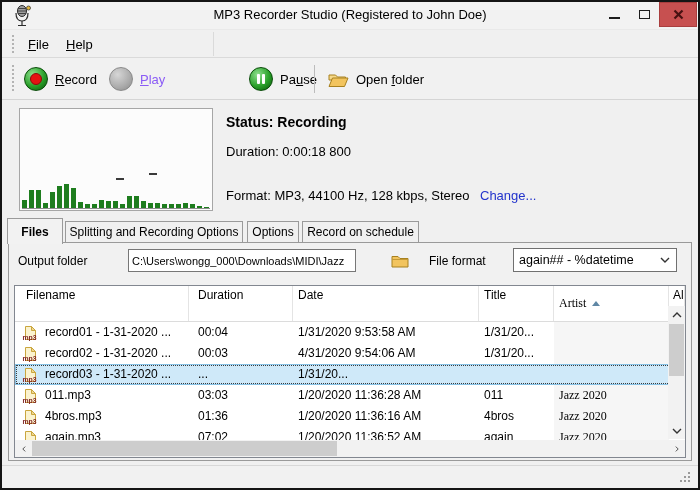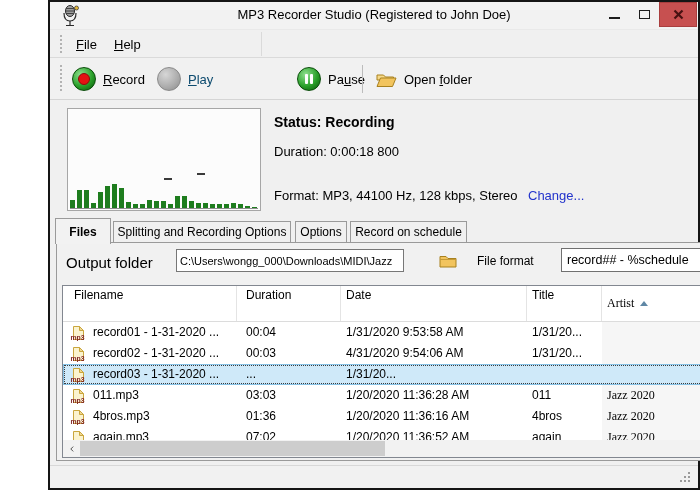"MP3 Recorder Studio (Registered to" .window { margin-left: 48px -> none }
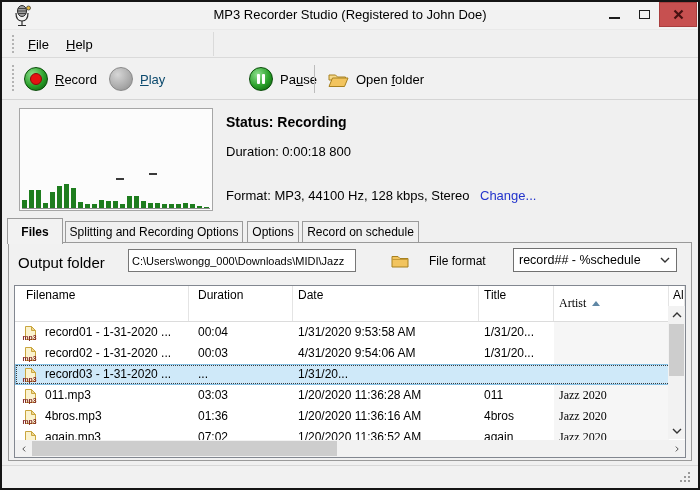"Play" .tbtn.disabled .lbl { color: #0c4a6e -> #8b5cf6 }
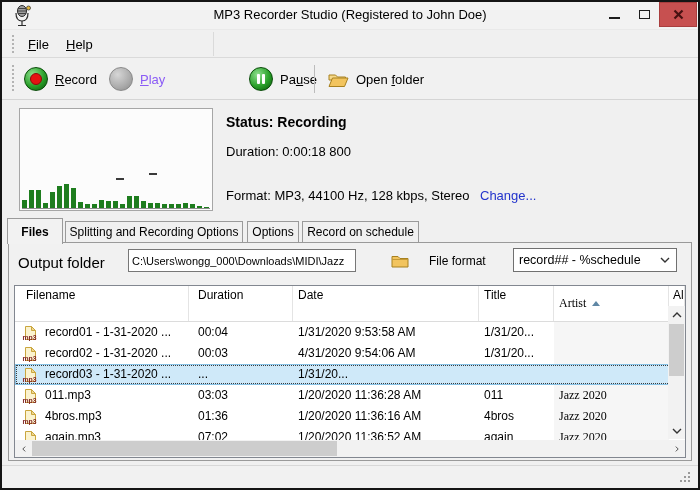"Output folder" .out-label { font-size: 15px -> 12px }
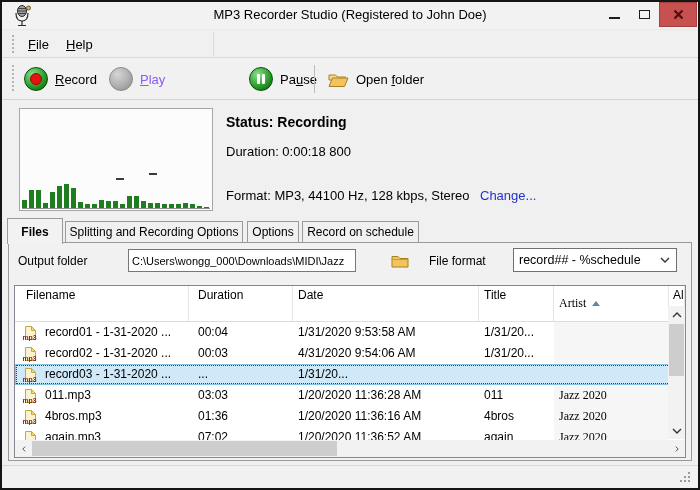"record## - %schedule" span.val { text: record## - %schedule -> again## - %datetime }
